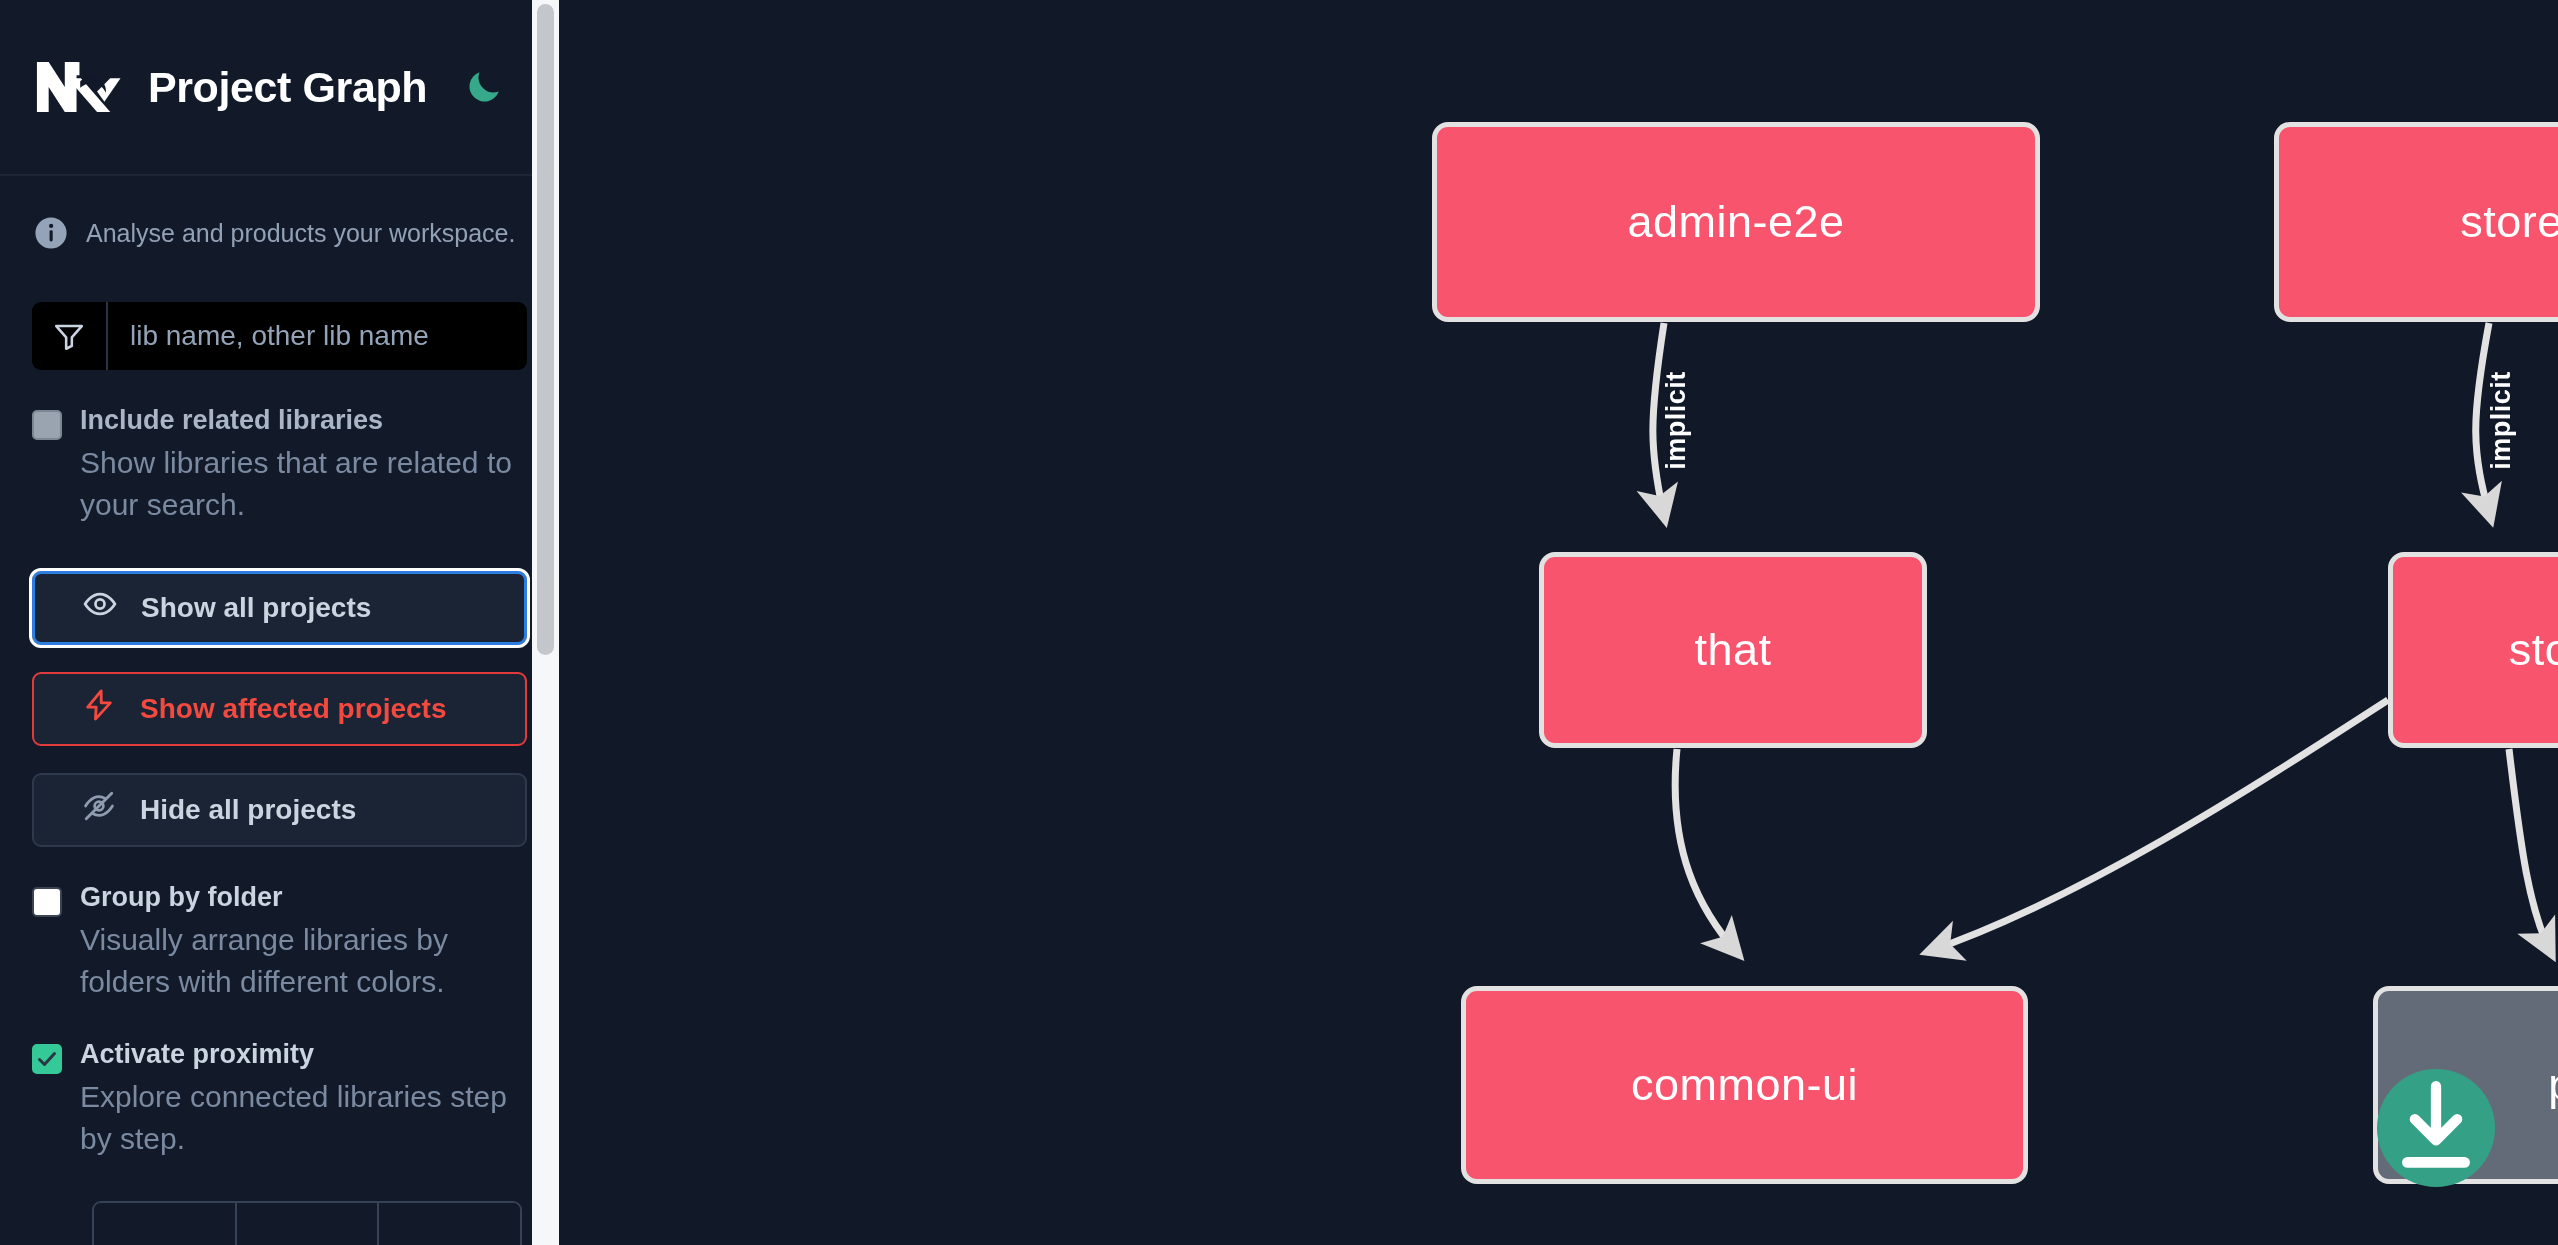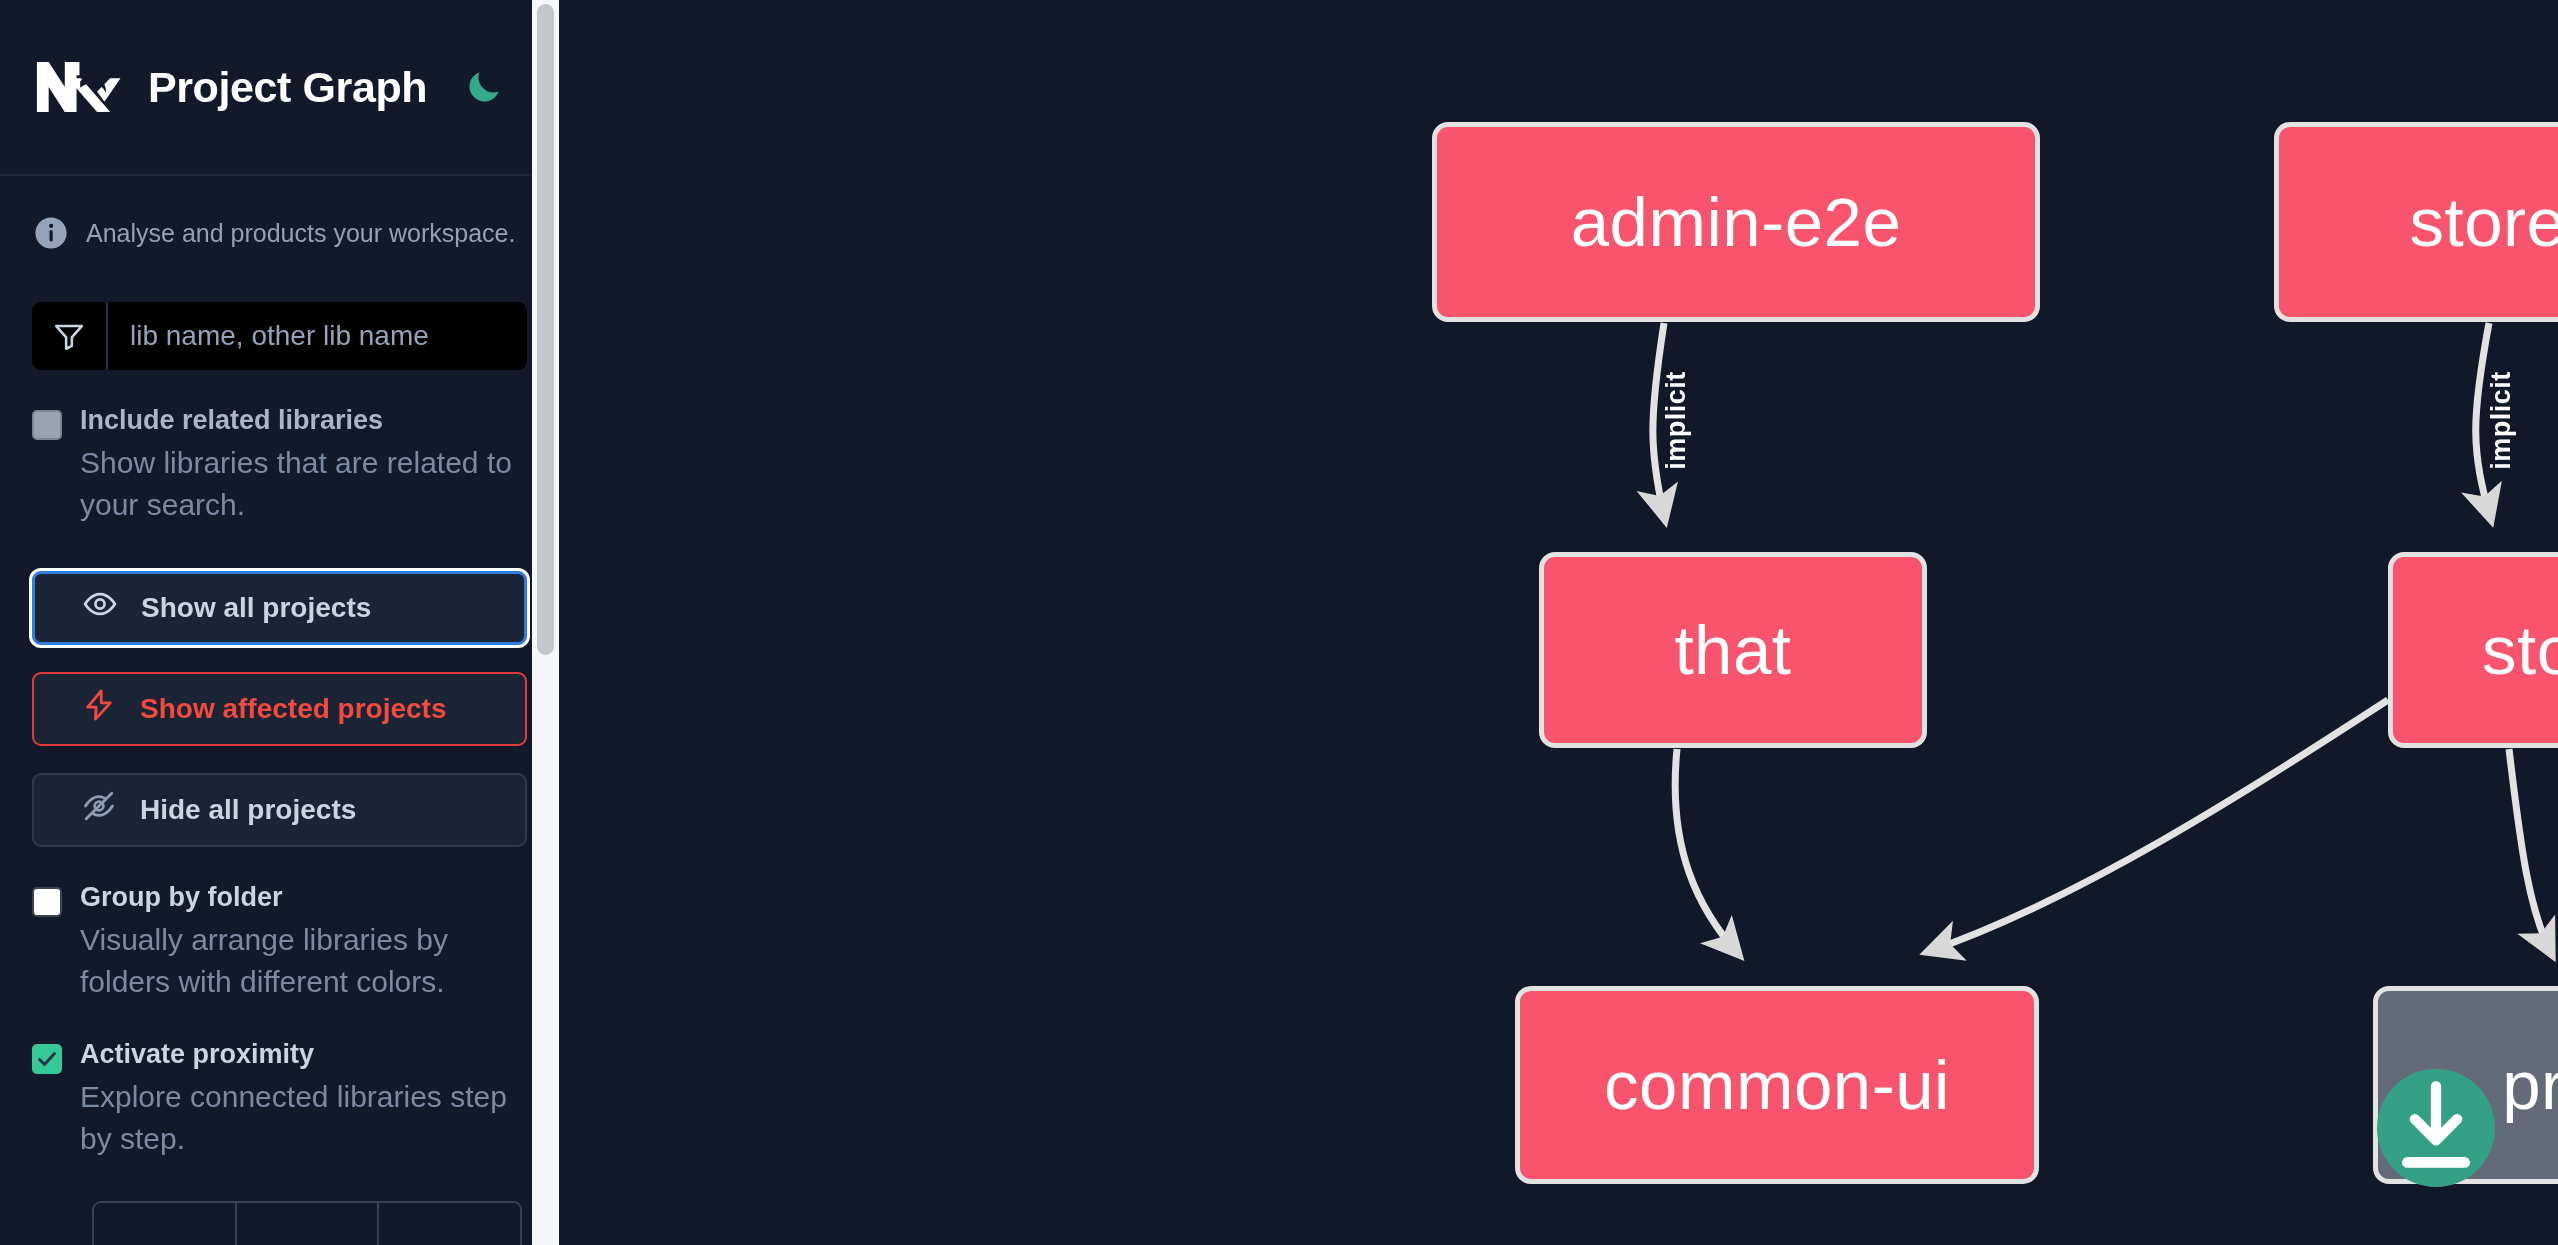"admin-e2e" .node { font-size: 69px -> 45px }
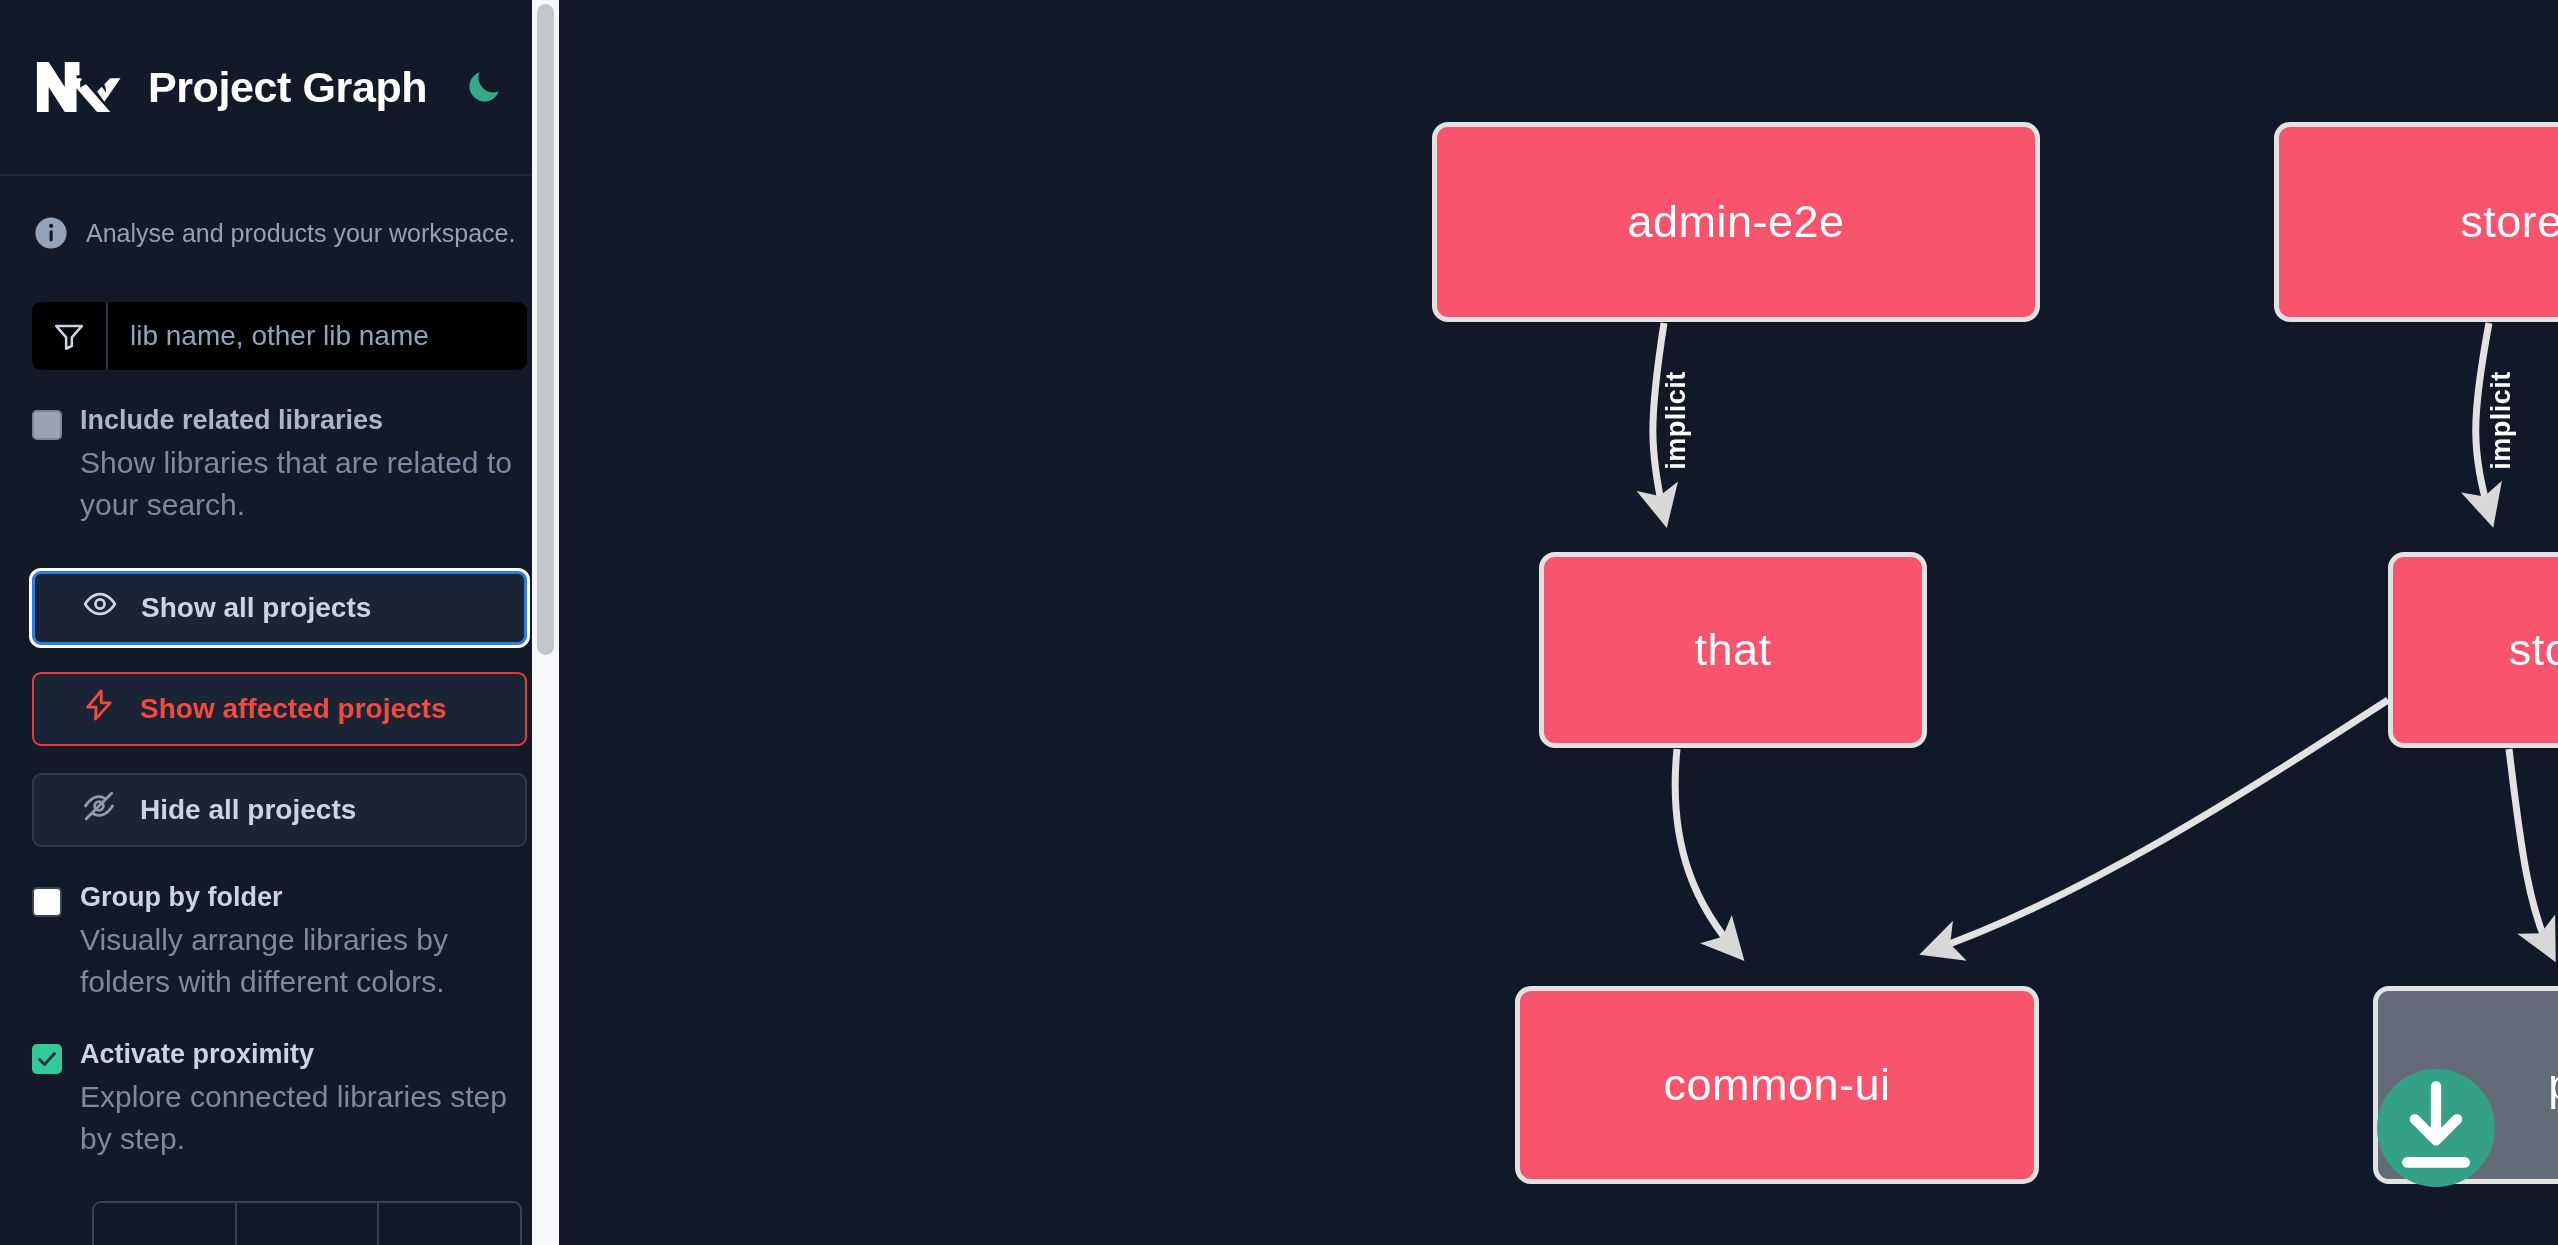"common-ui" div.node { left: 956px -> 902px; width: 524px -> 567px }
